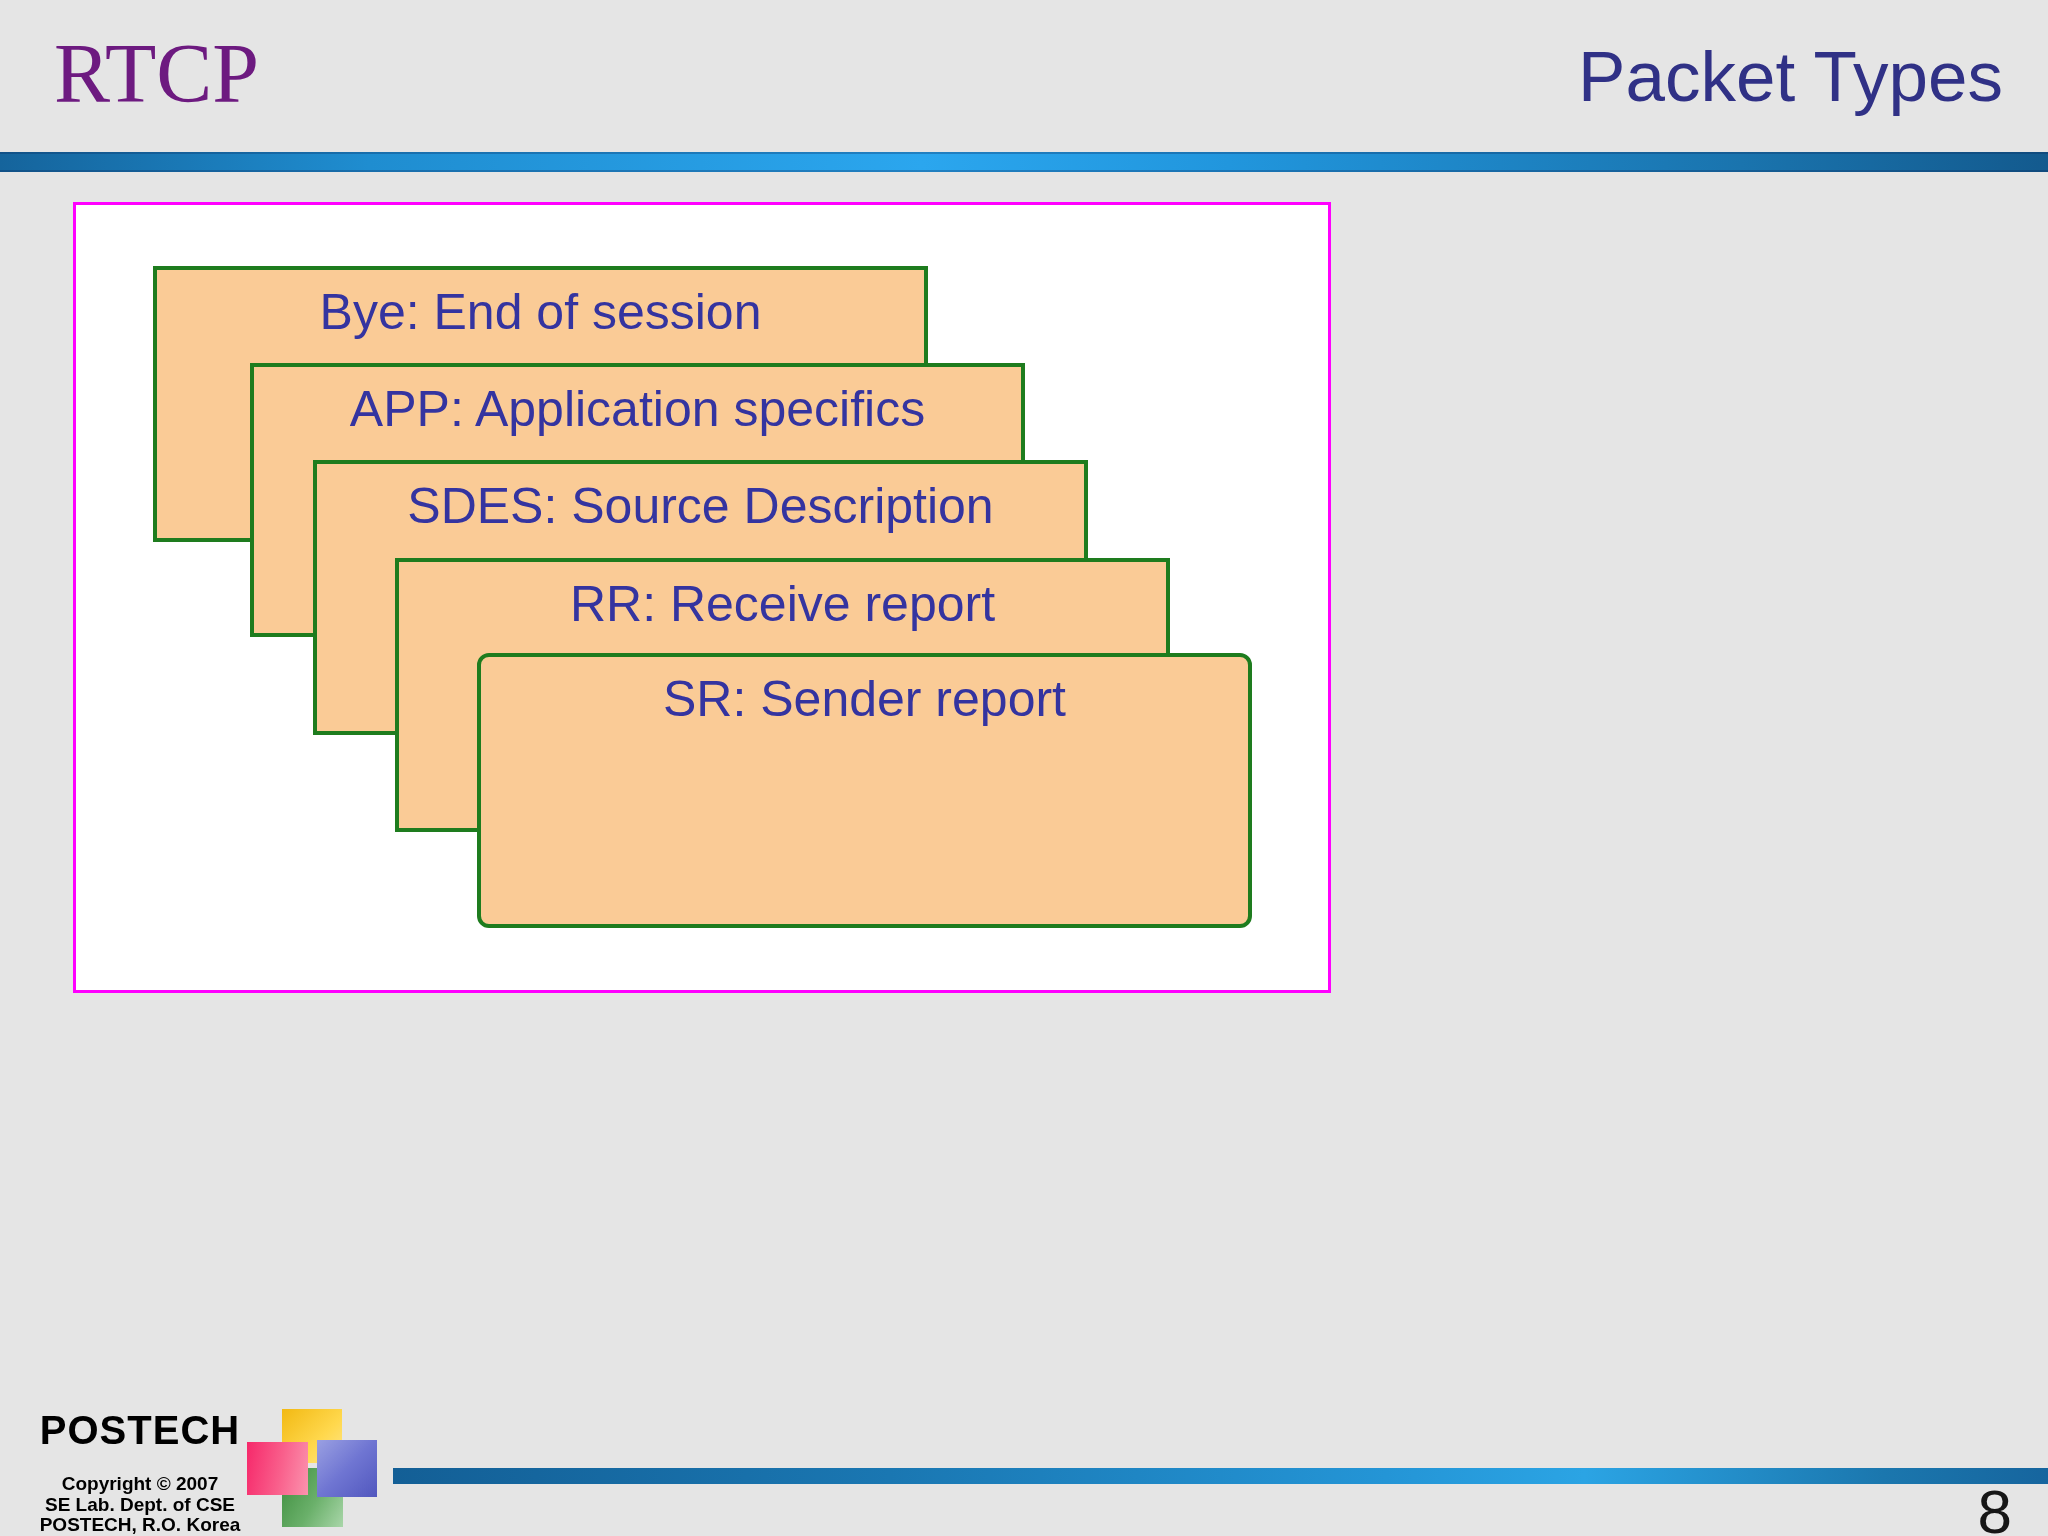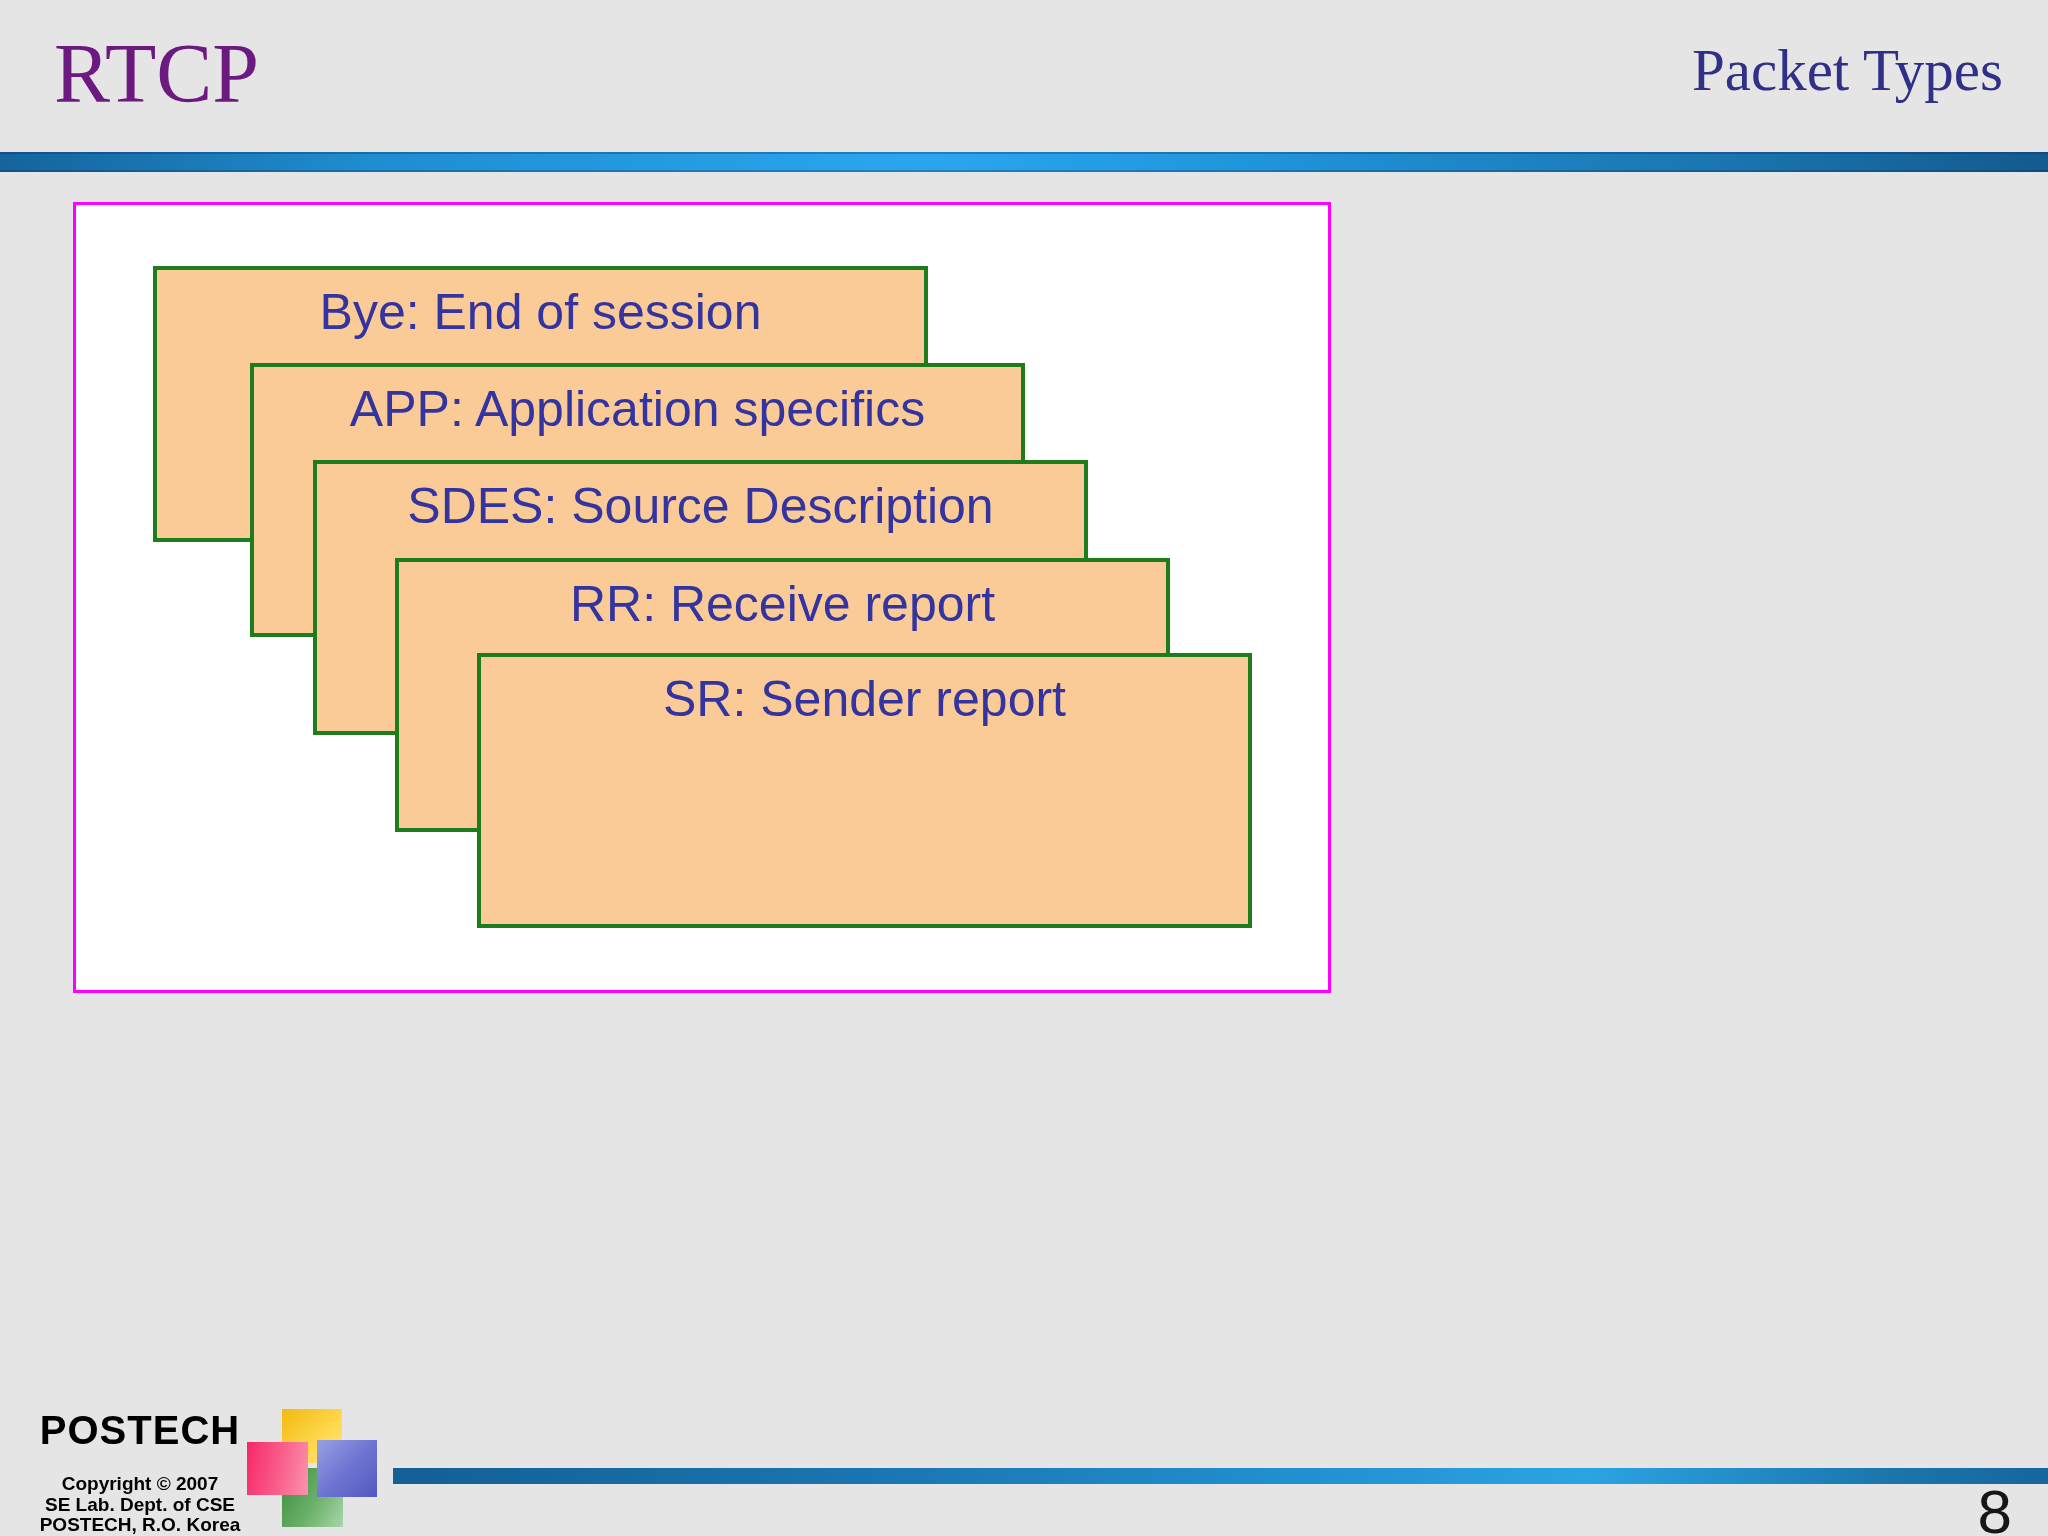"Packet Types" .subtitle { font-family: Liberation Serif, serif -> Liberation Sans, sans-serif; font-size: 59px -> 71px }
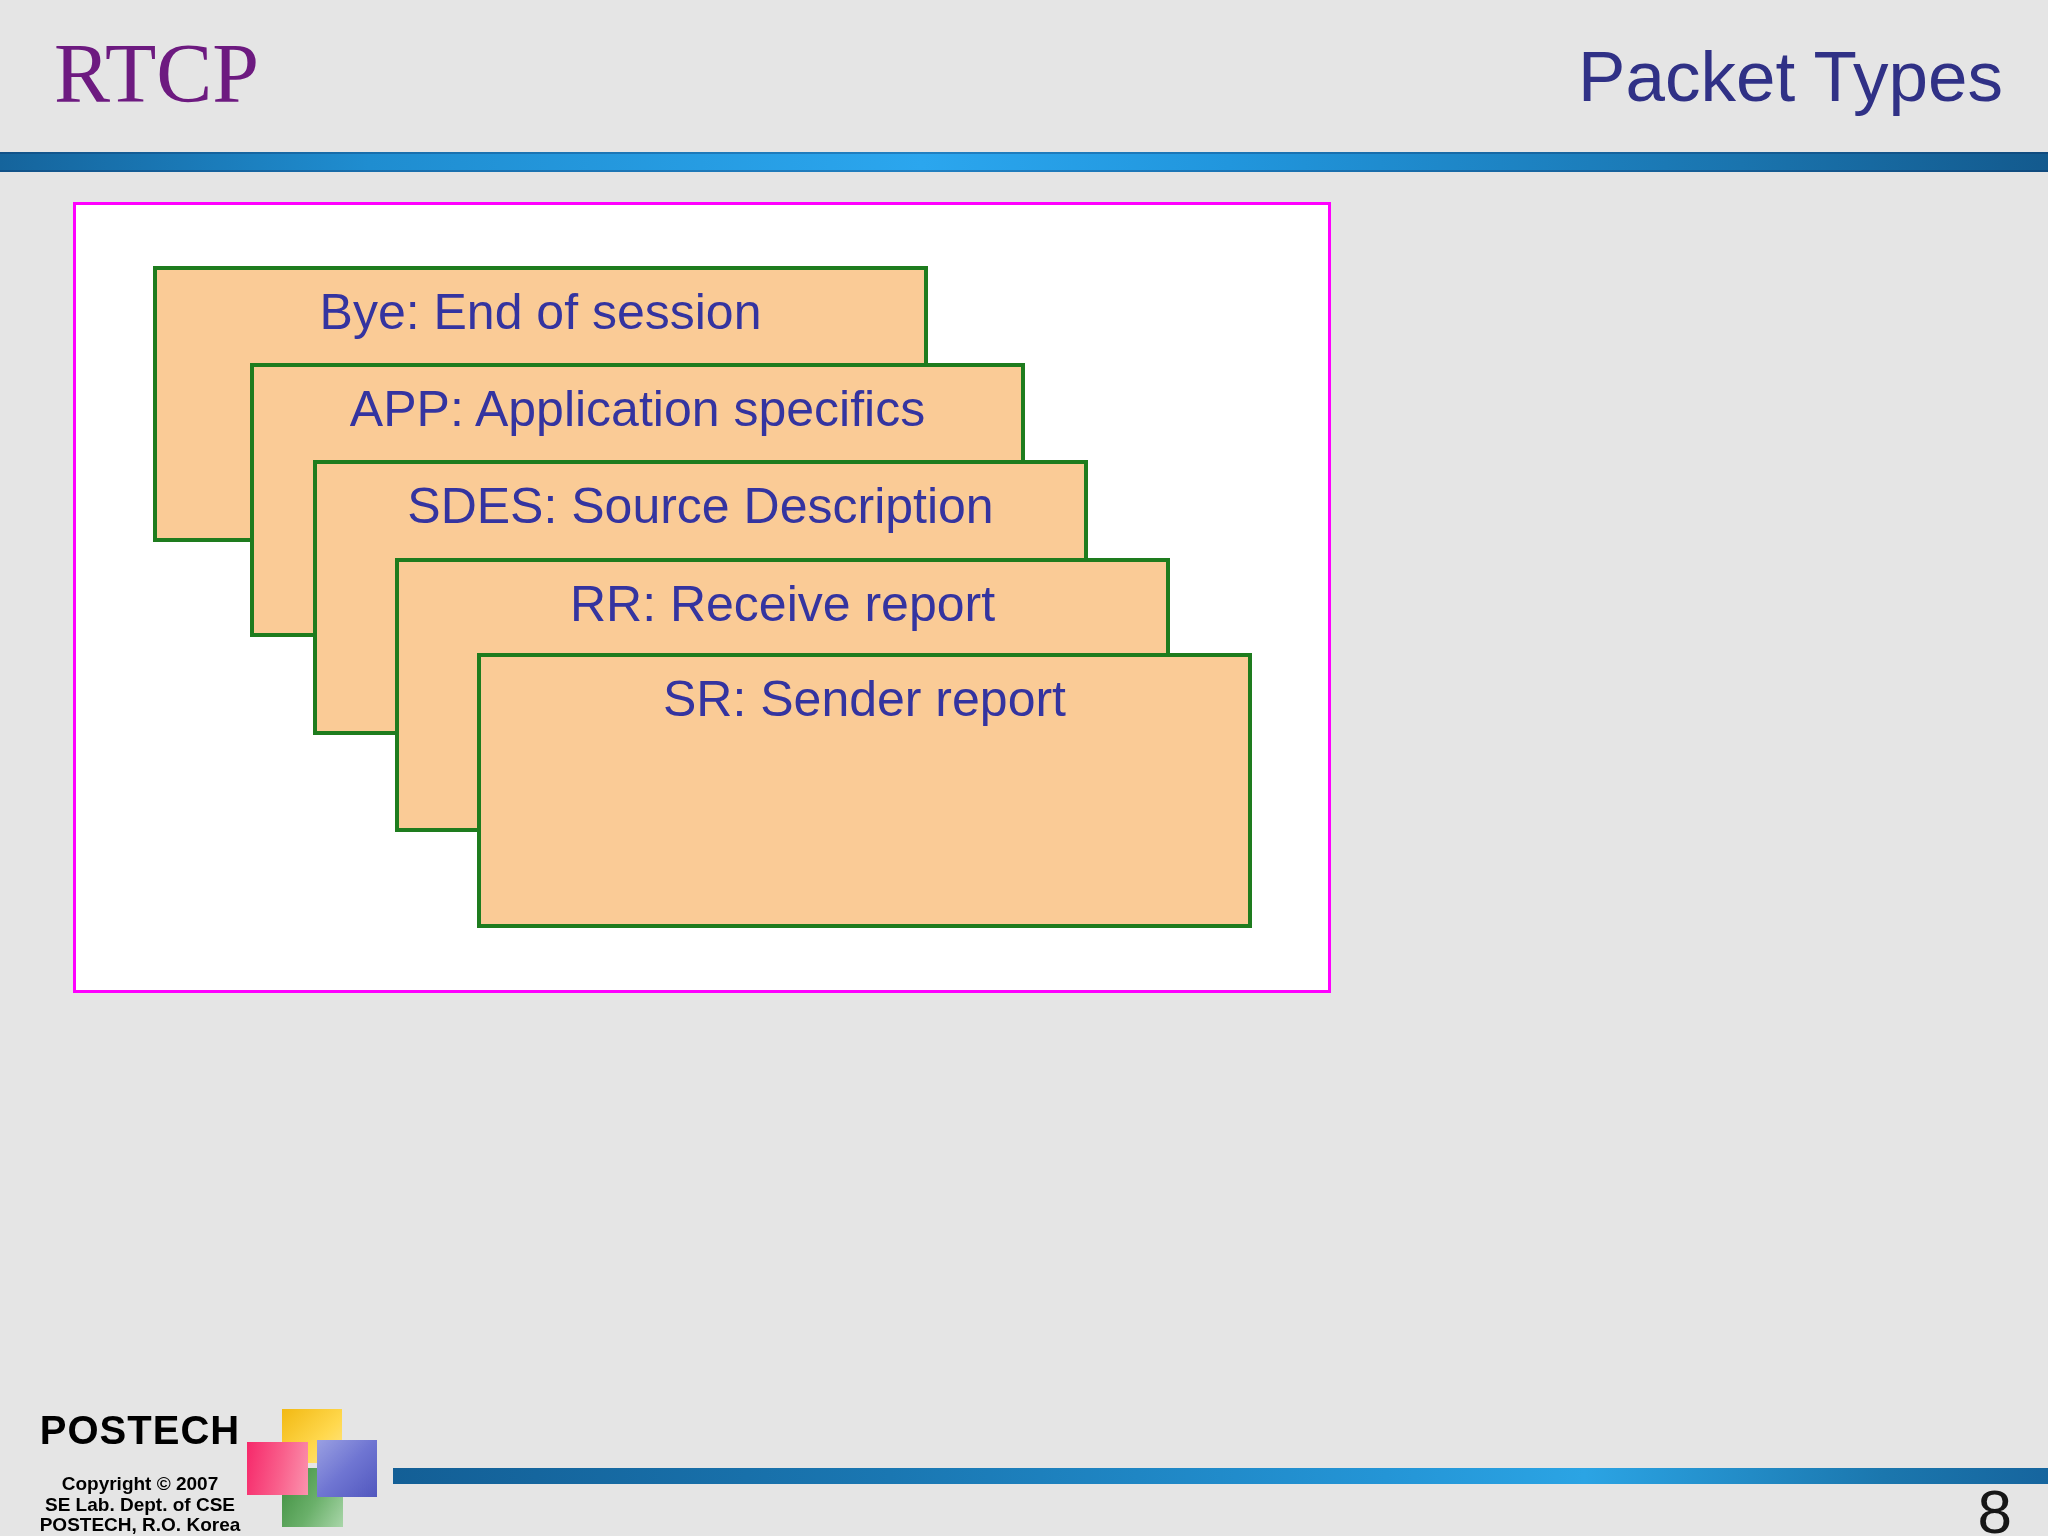"SR: Sender report" .box-sr { border-radius: none -> 12px }
